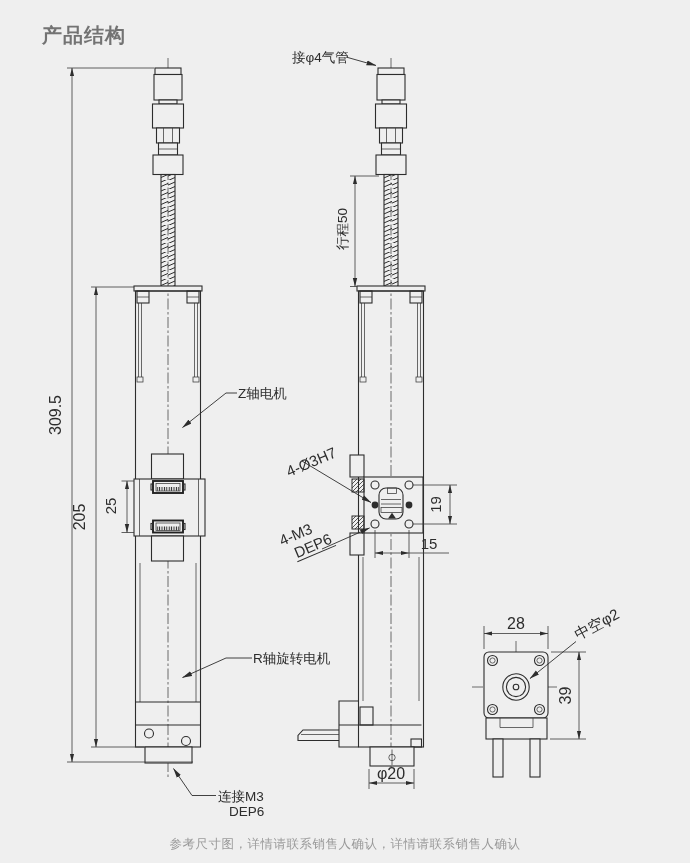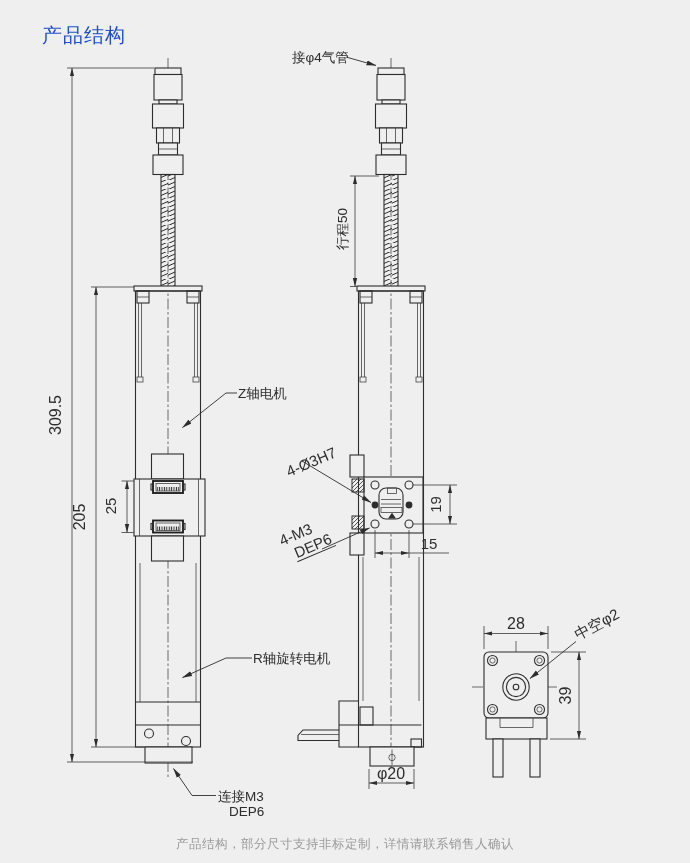"产品结构" .page-title { color: #1d4ed8 -> #737373; font-weight: 400 -> 700 }
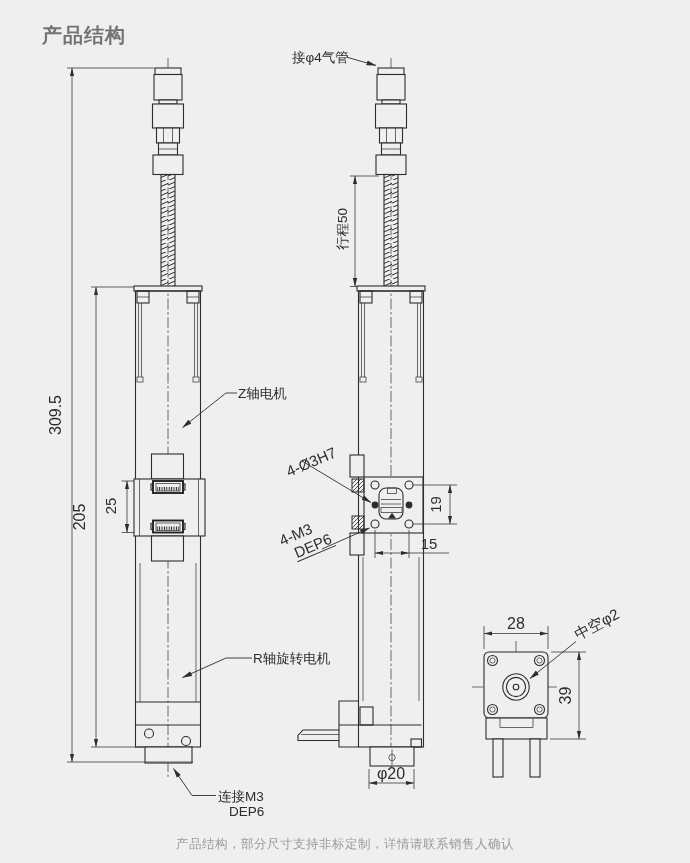"产品结构，部分尺寸支持非标定制，详情请联系销售人确认" div.footer-note { text: 产品结构，部分尺寸支持非标定制 -> 参考尺寸图，详情请联系销售人确认 }
